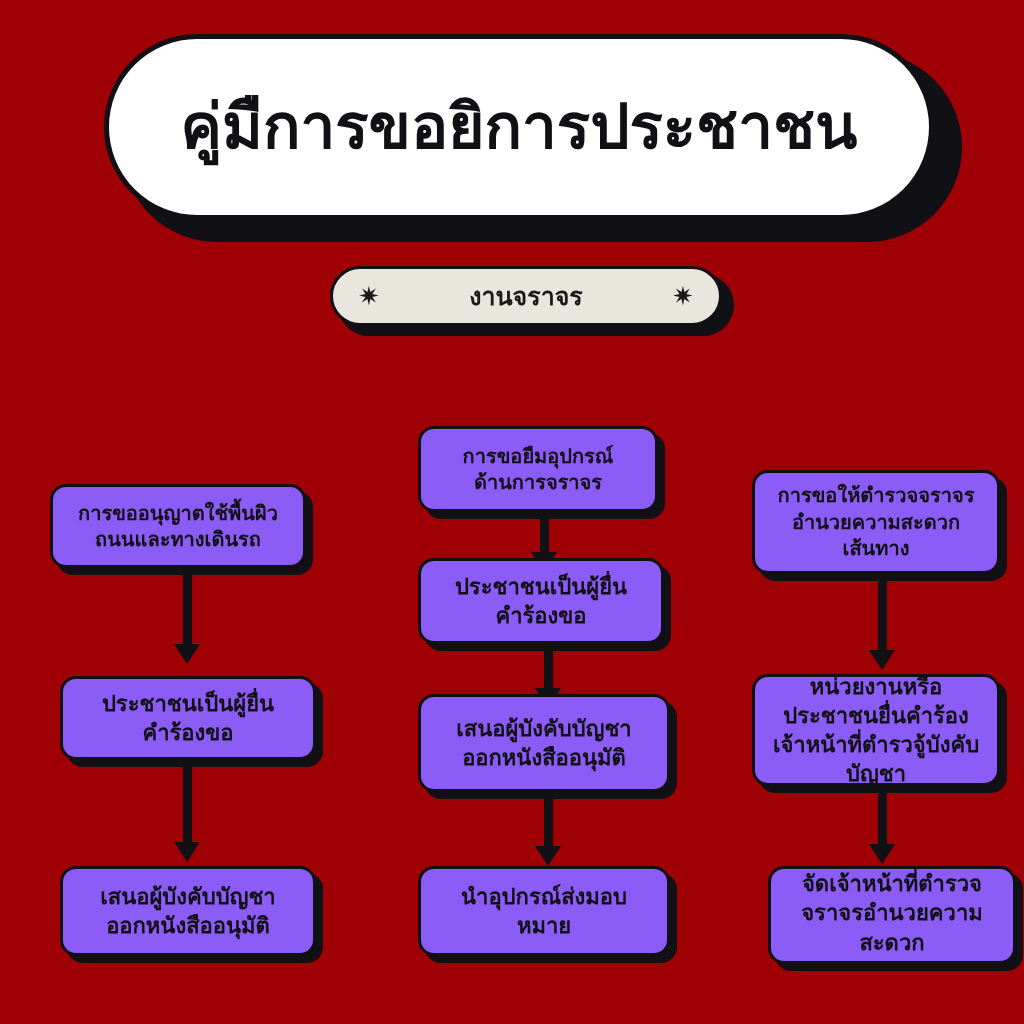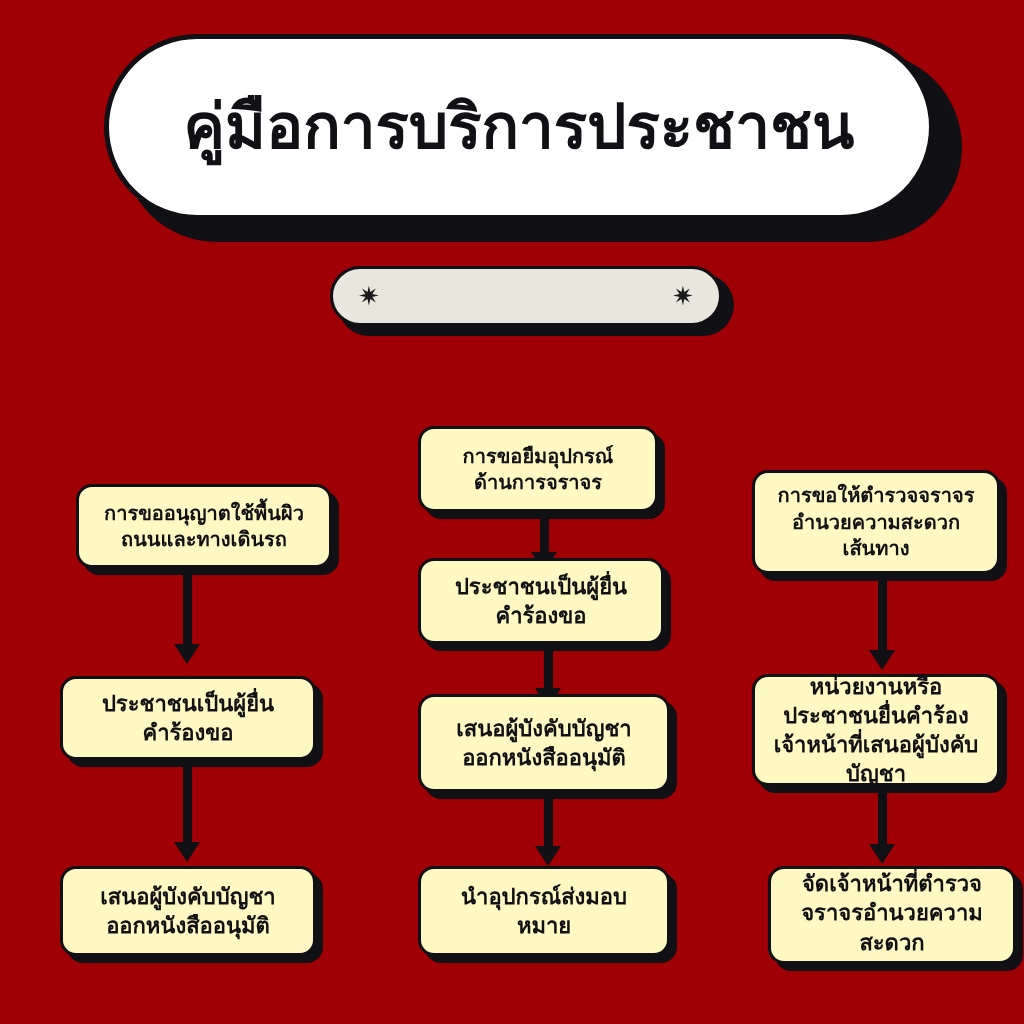"คู่มือการบริการประชาชน" div.title-text { text: คู่มือการบริการประชาชน -> คู่มืการขอยิการประชาชน }
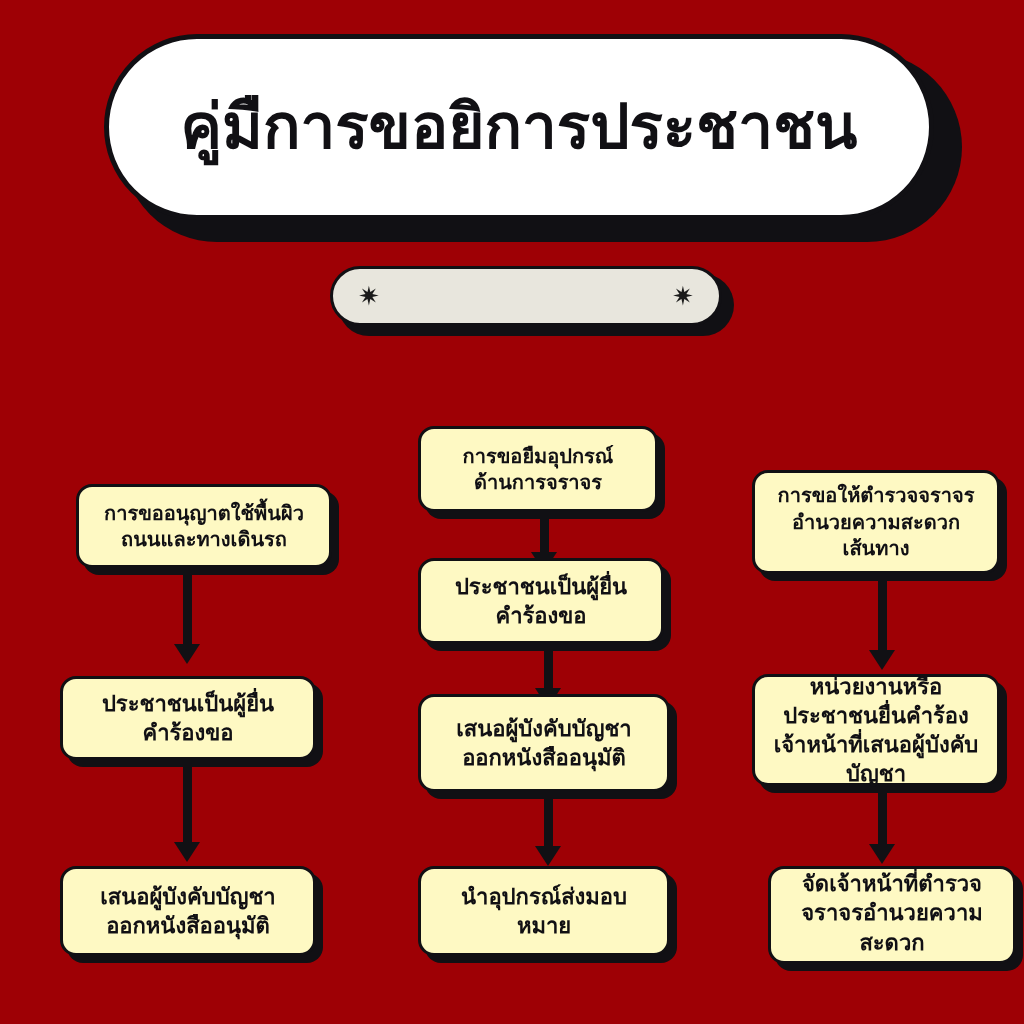"งานจราจร" span.sub-text { html: none -> <span>งานจราจร</span> }
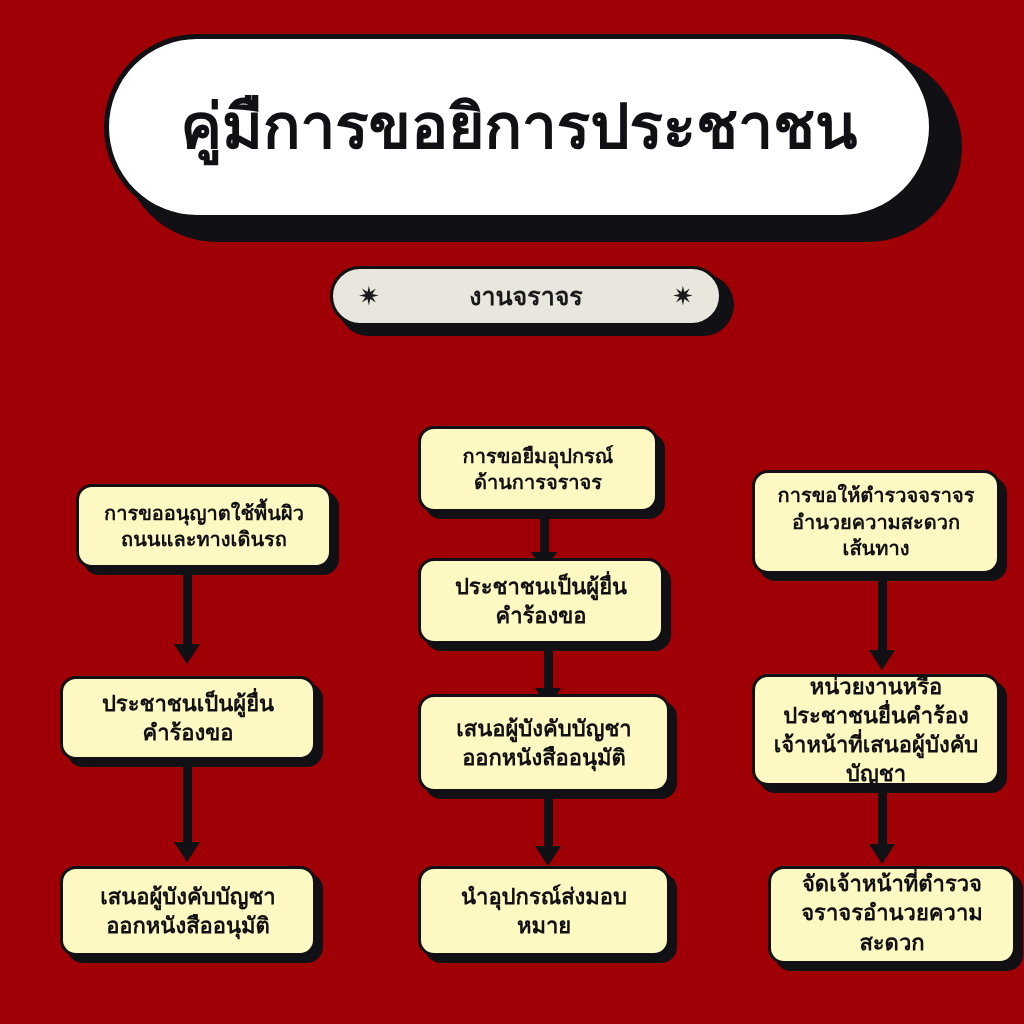"การขอยืมอุปกรณ์" .node .face { background: #fef9c3 -> #8b5cf6 }
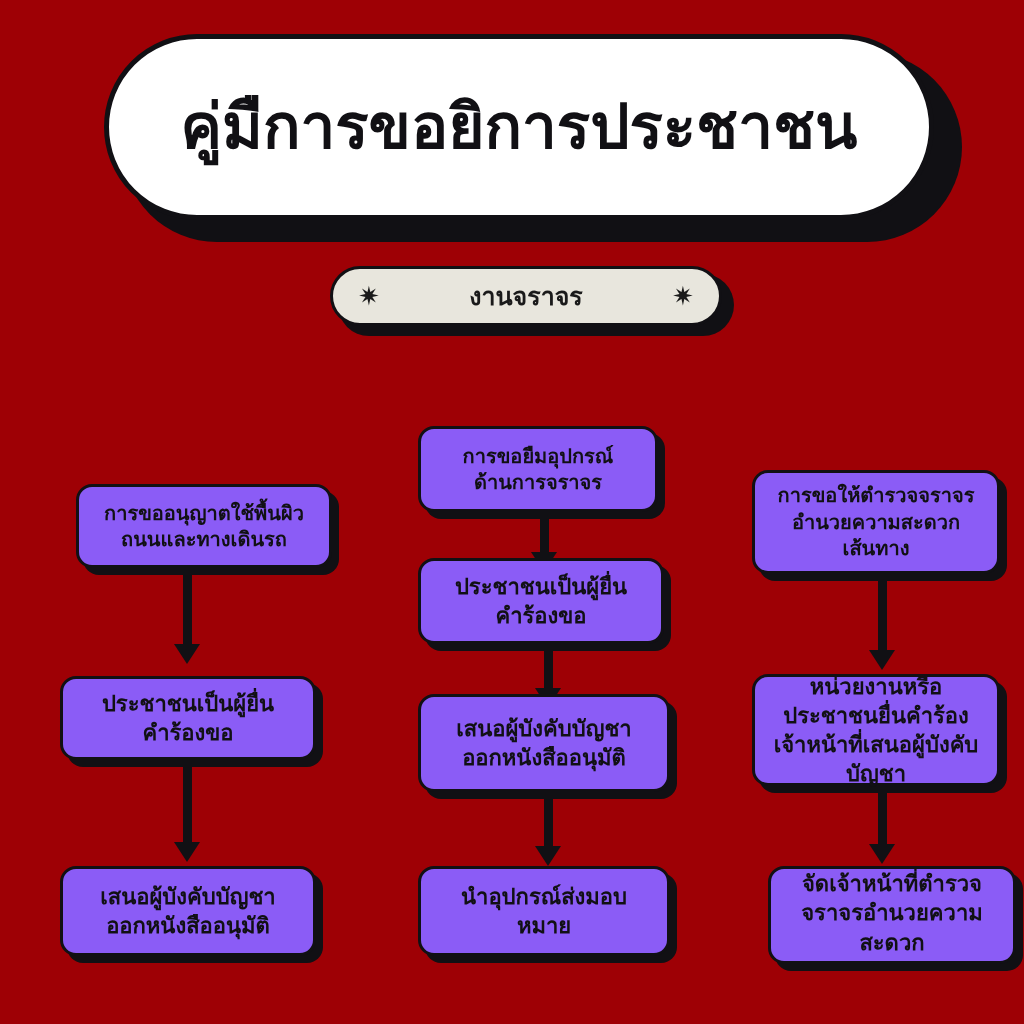"การขออนุญาตใช้พื้นผิว" div.node { left: 76px -> 50px }
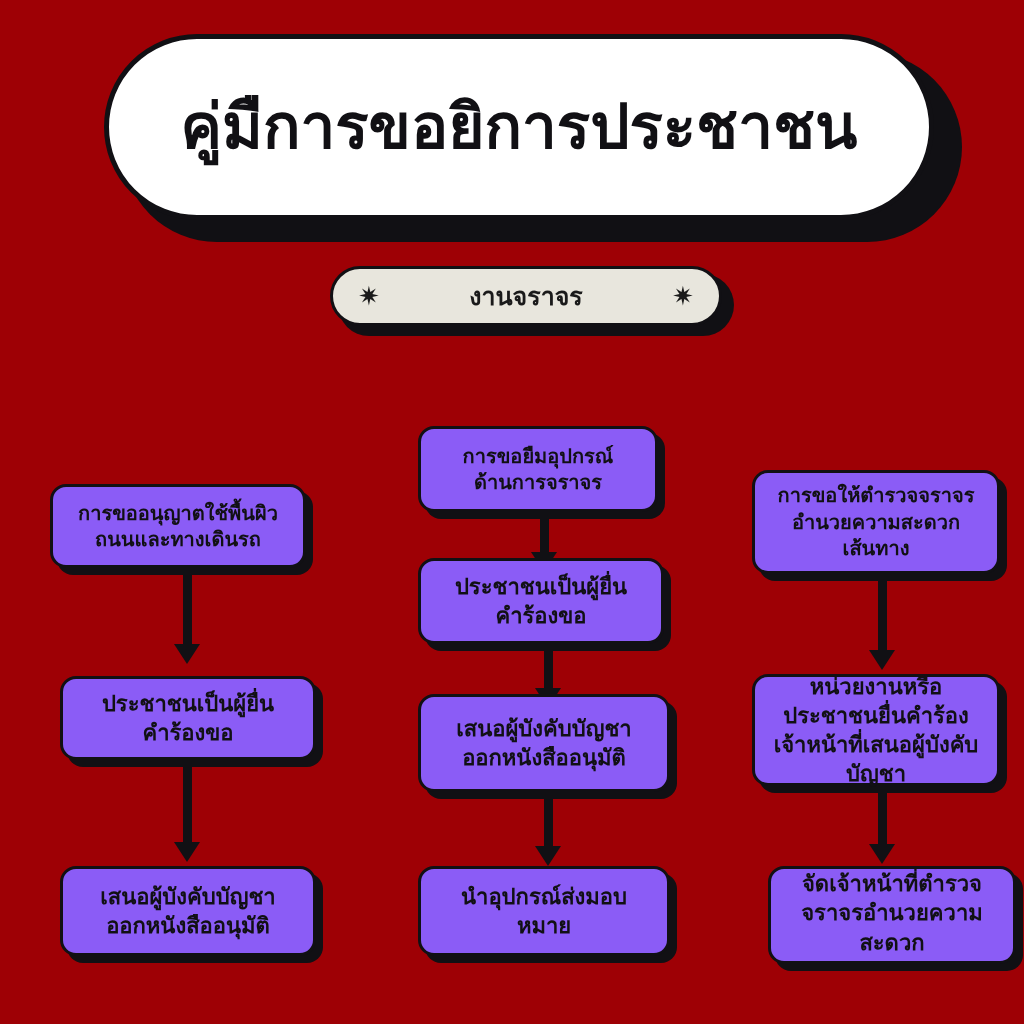"หน่วยงานหรือ" div.label { text: เจ้าหน้าที่เสนอผู้บังคับ -> เจ้าหน้าที่ตำรวจู้บังคับ }
